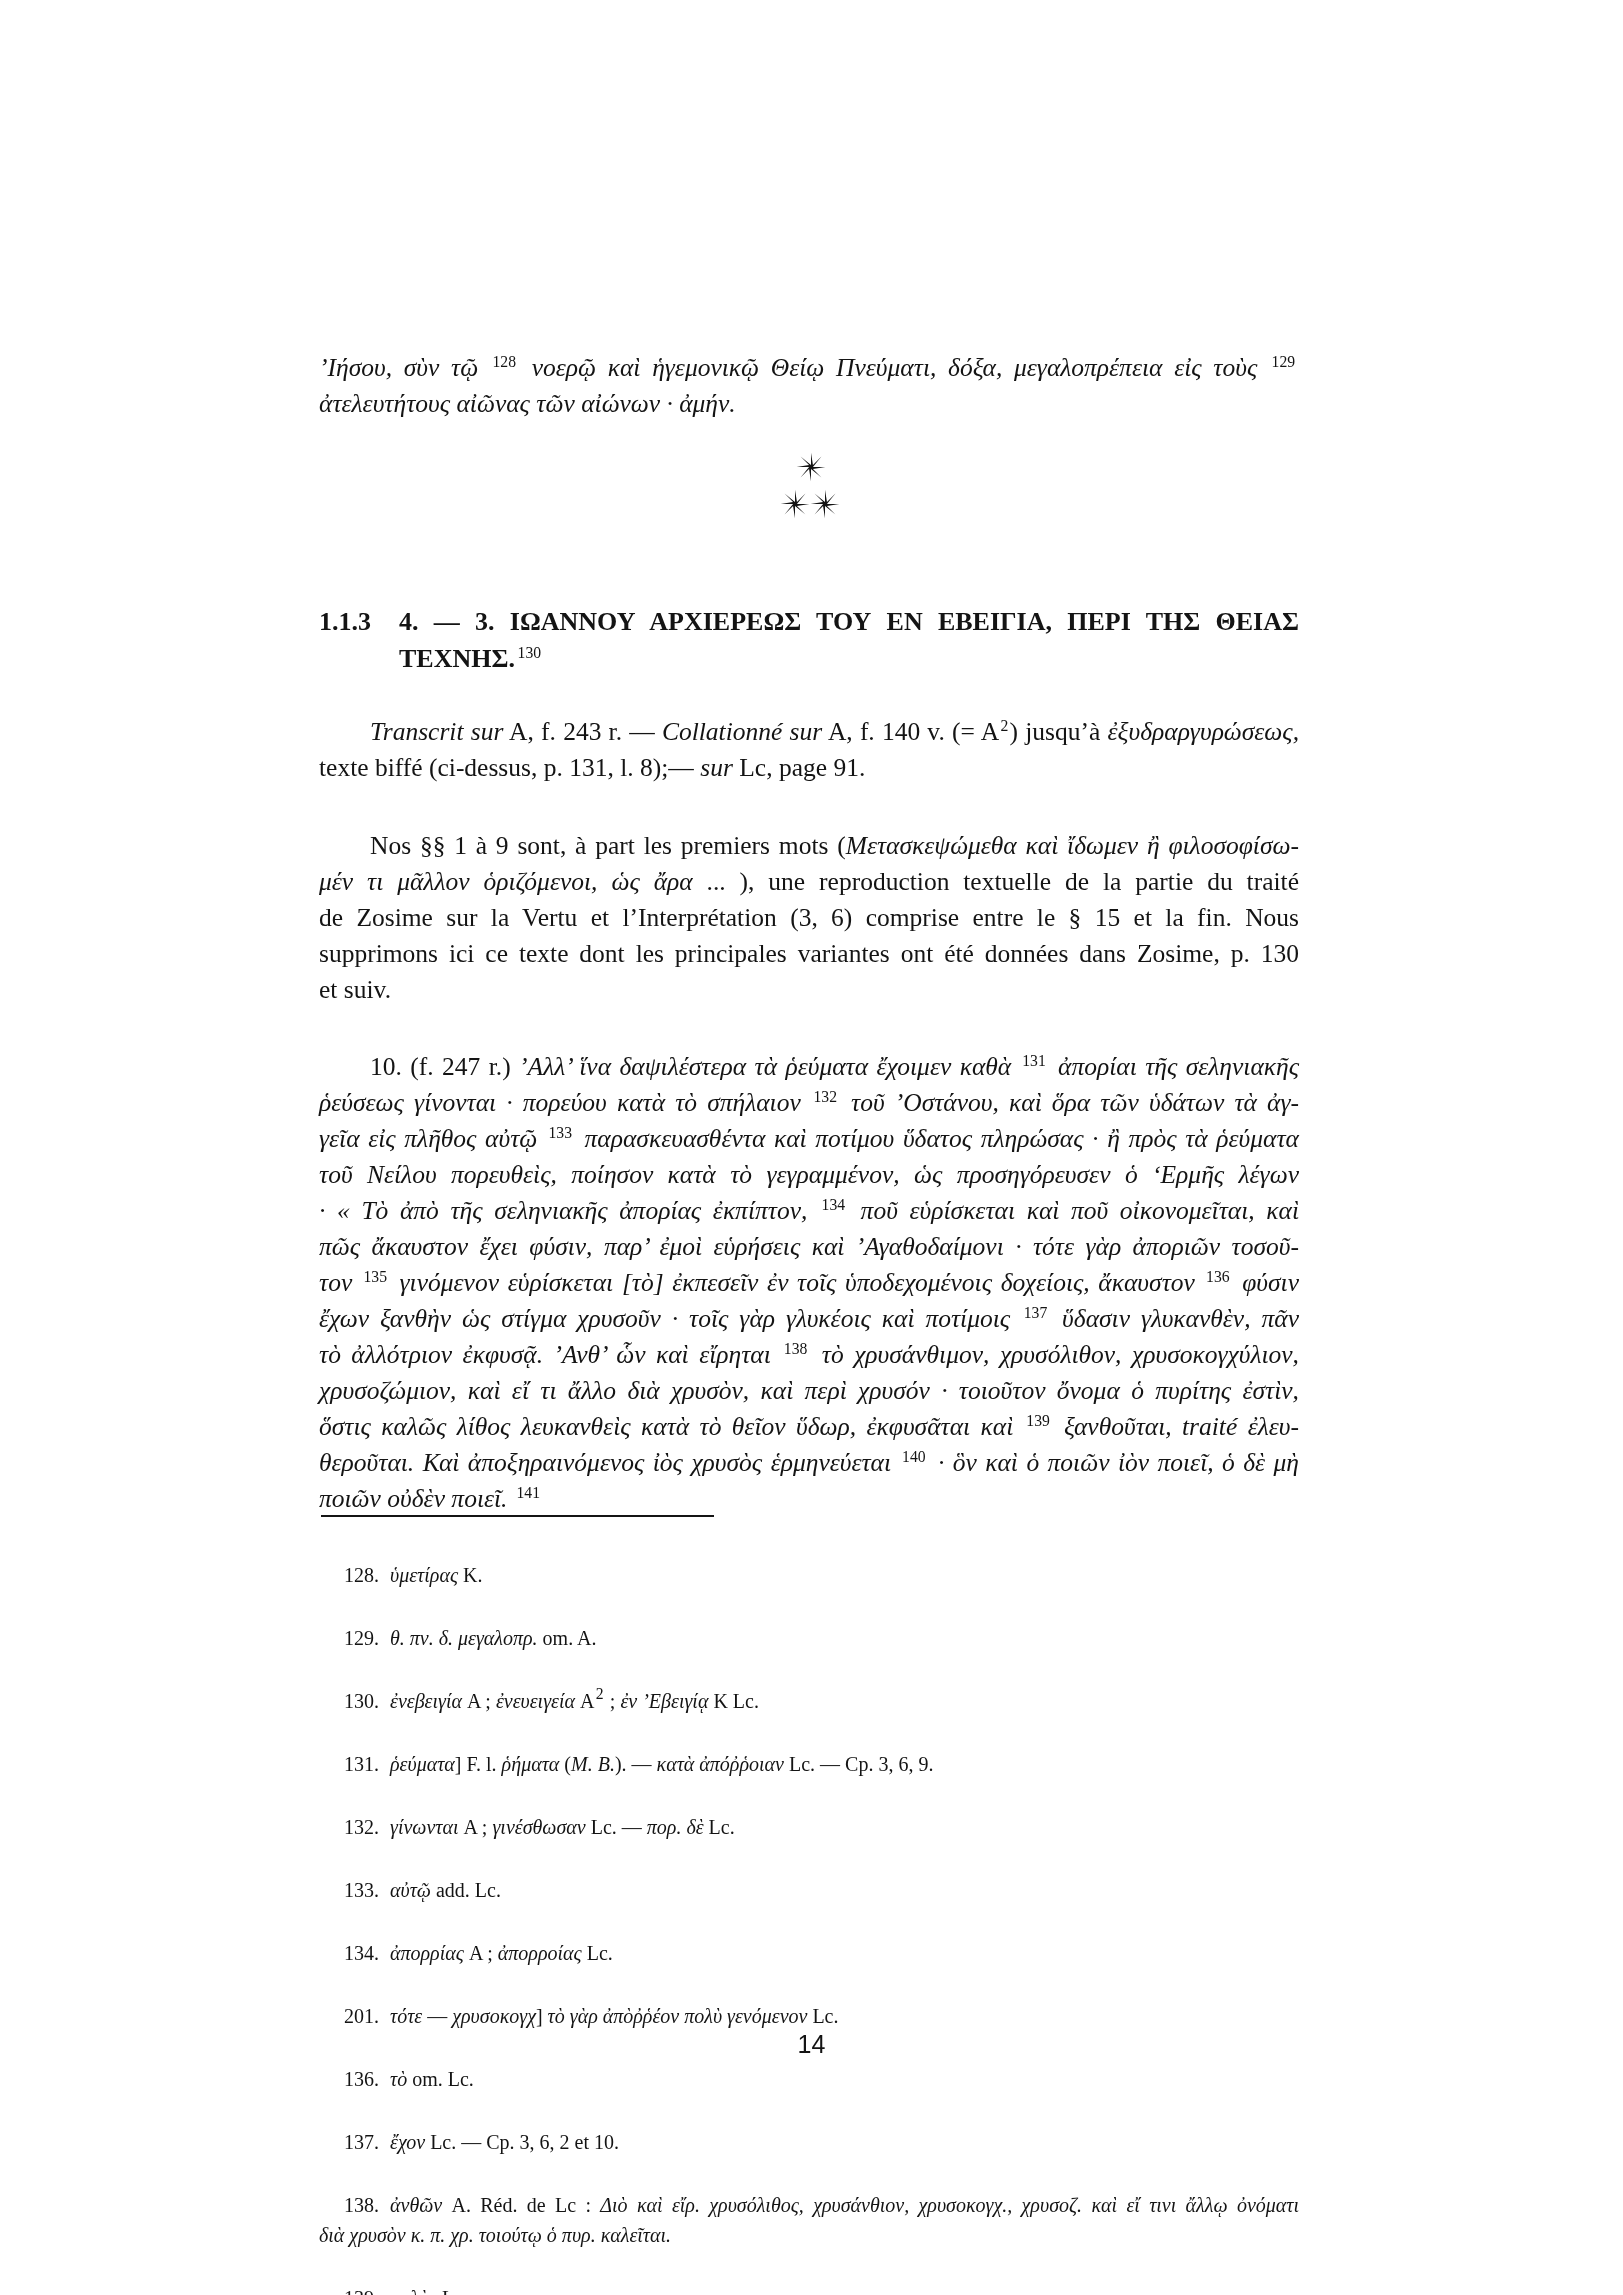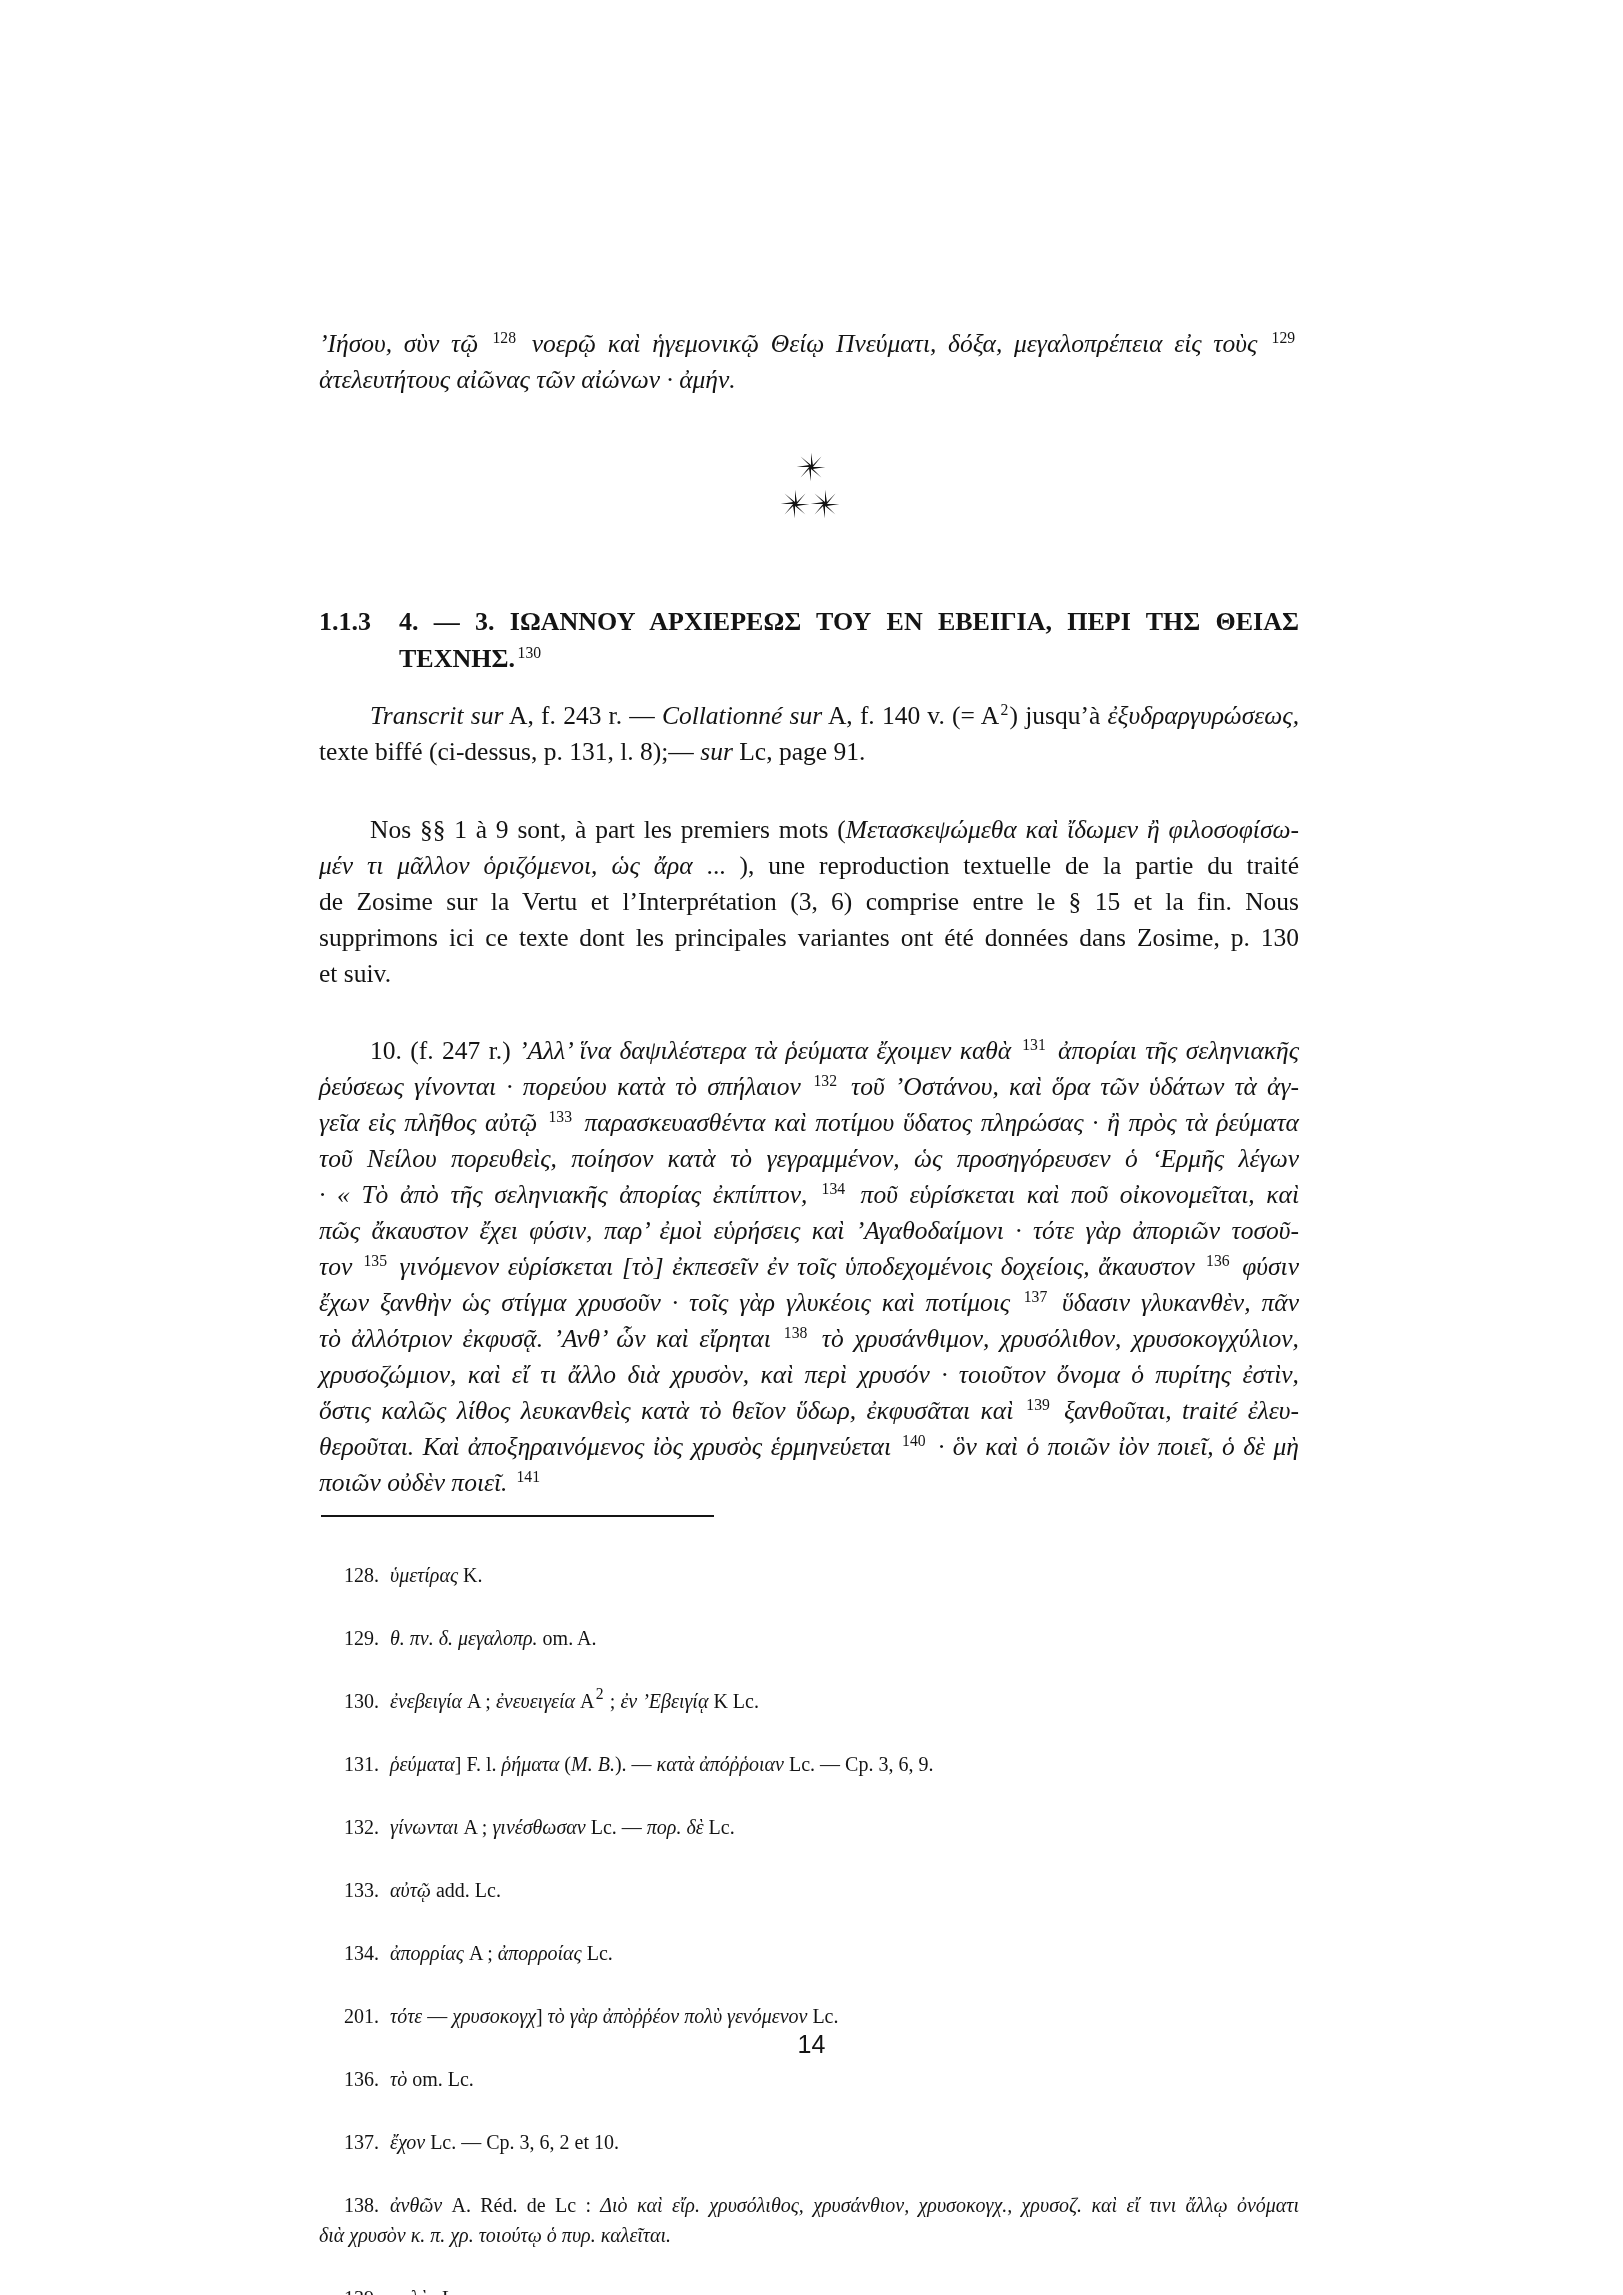"’Ιήσου, σὺν τῷ 128 νοερῷ" #closing { top: 326px -> 350px }
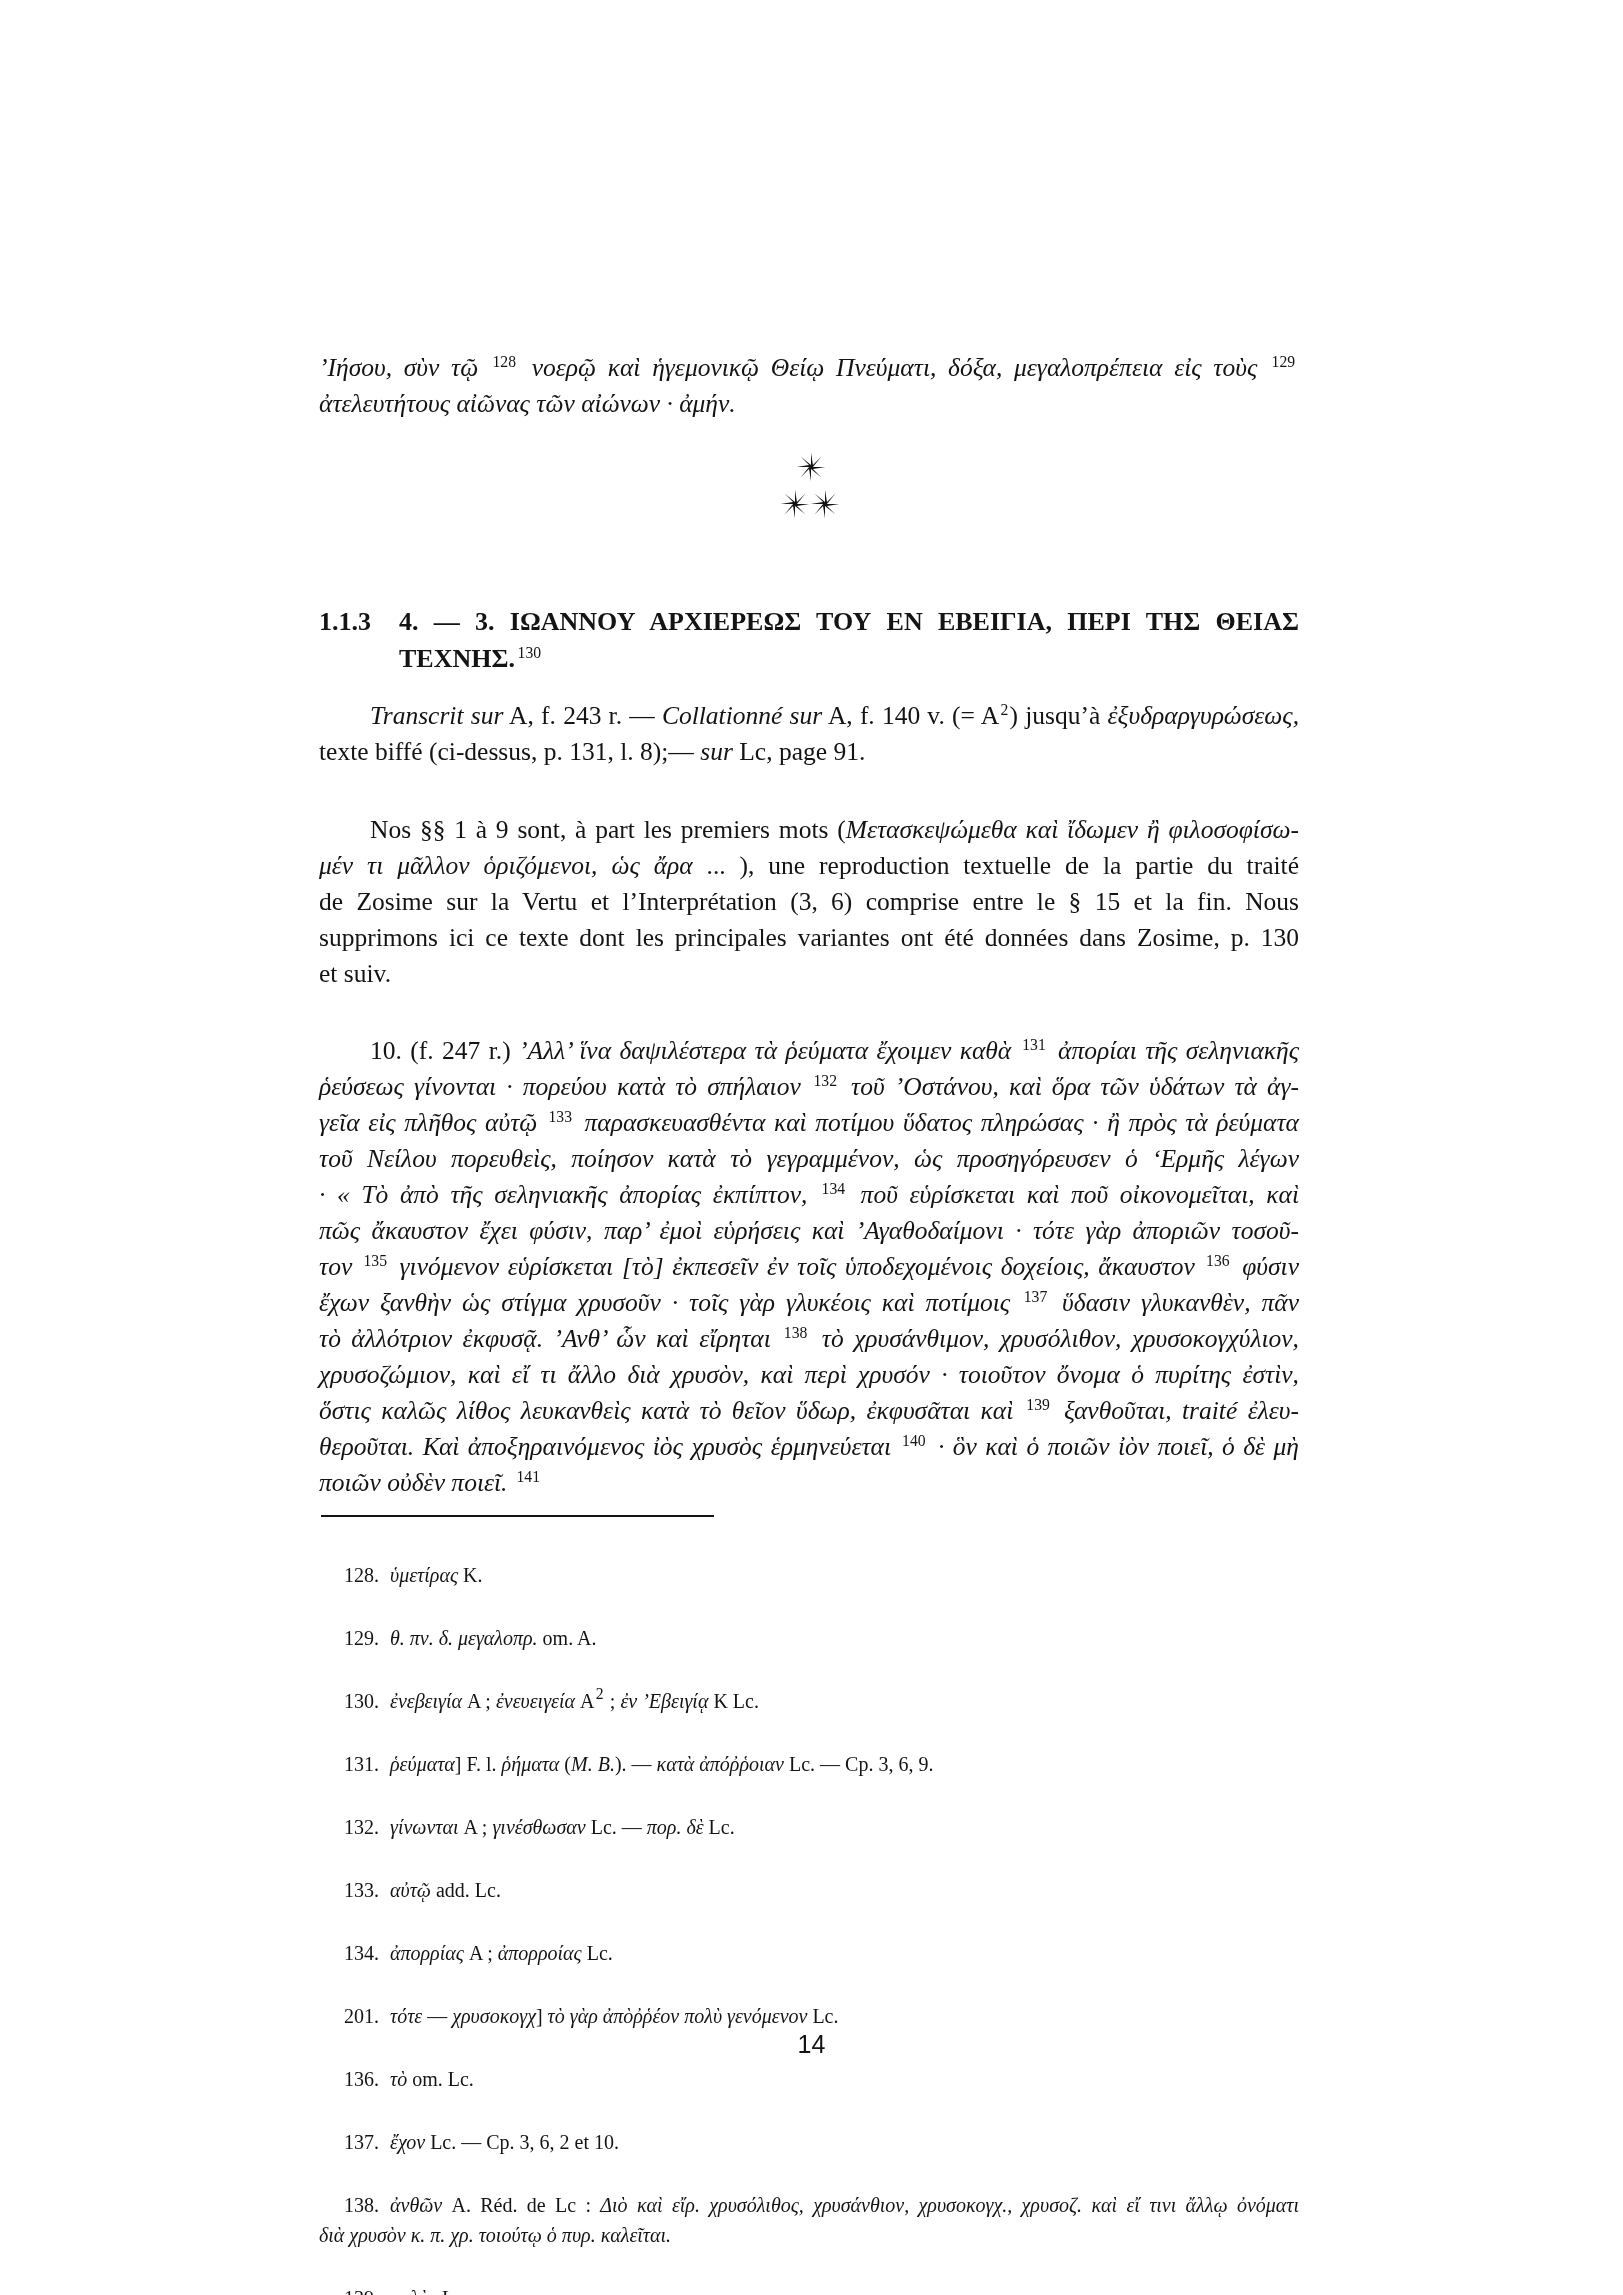"Transcrit sur A, f. 243" .indent { margin-top: none -> 16px }
